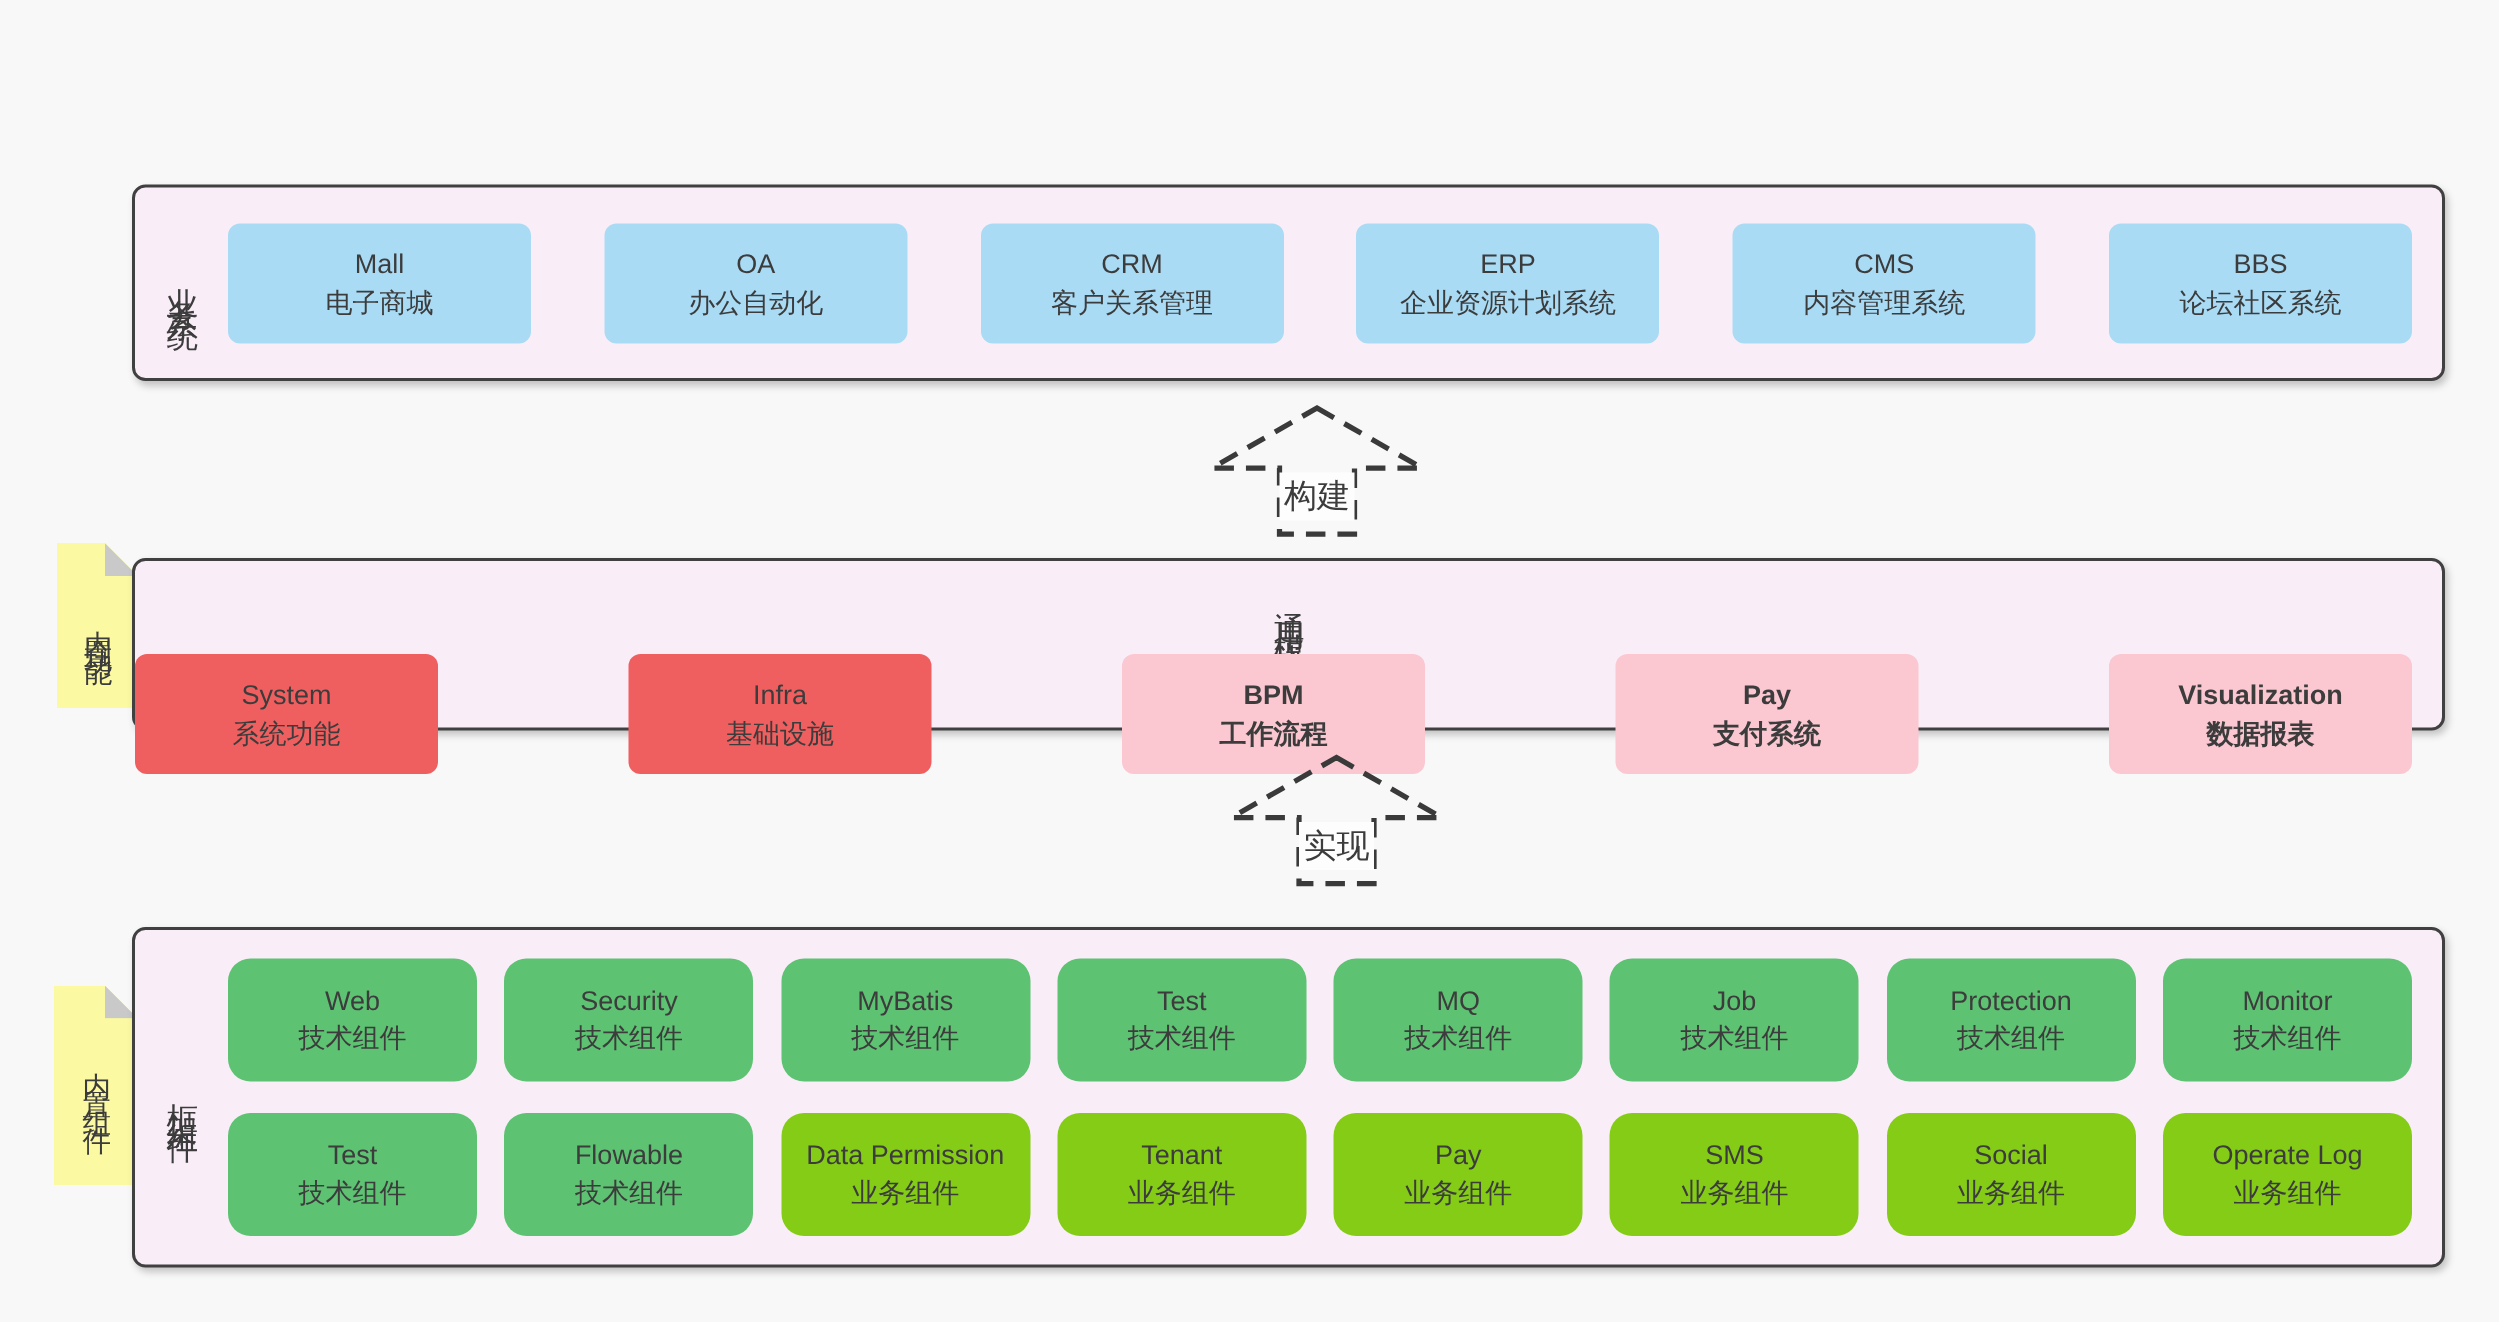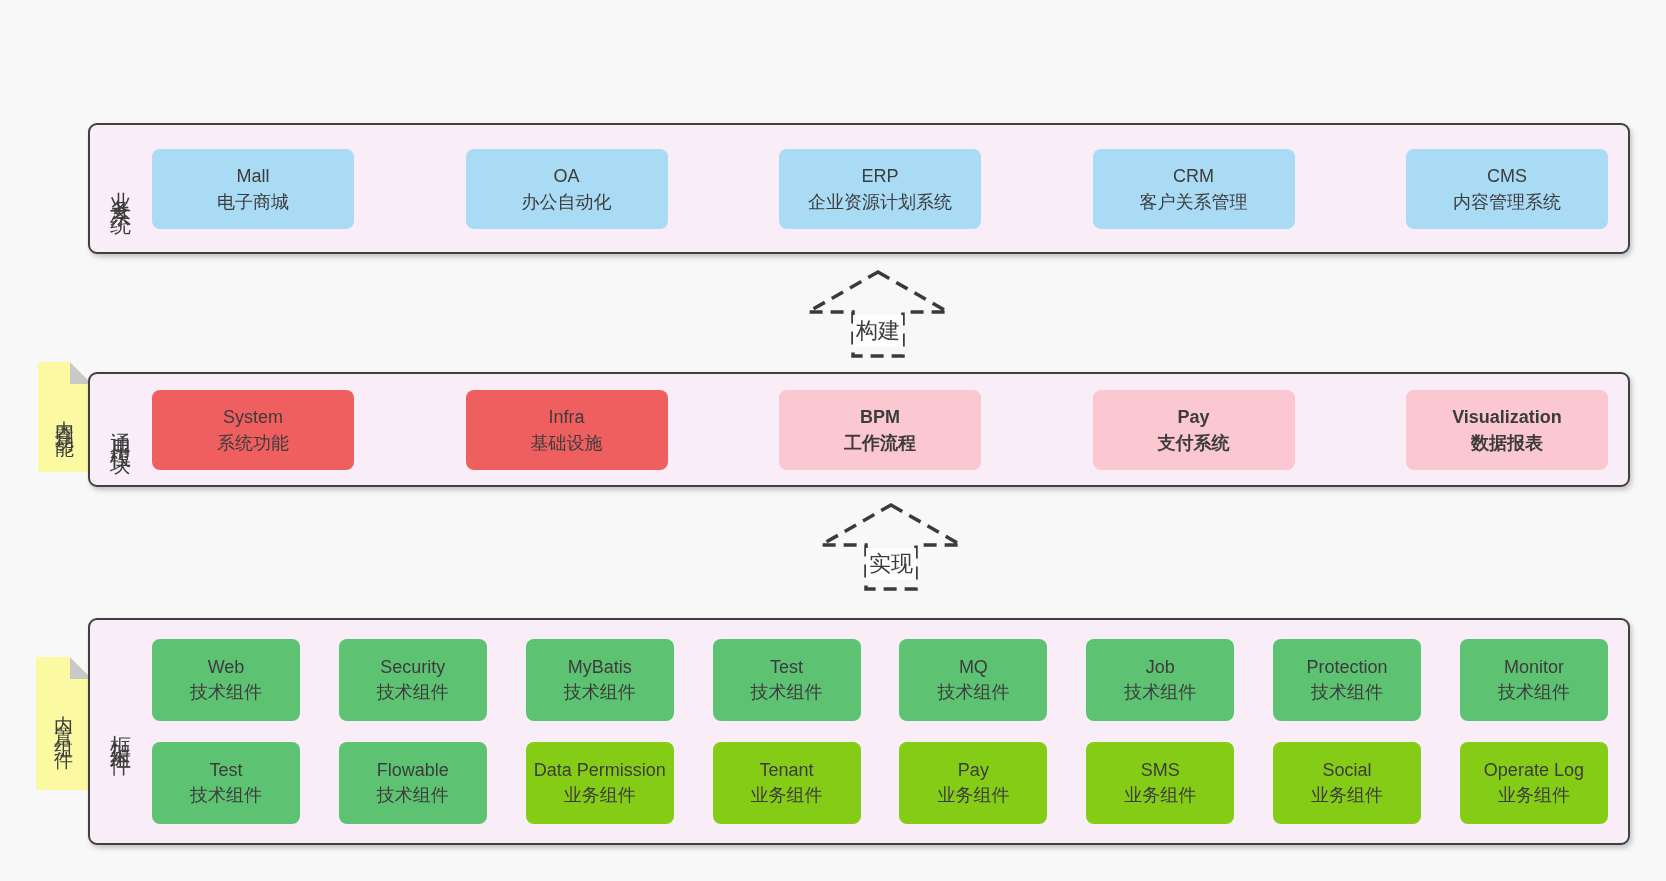"ERP" div.box { order: before "CRM" -> after "CRM" }
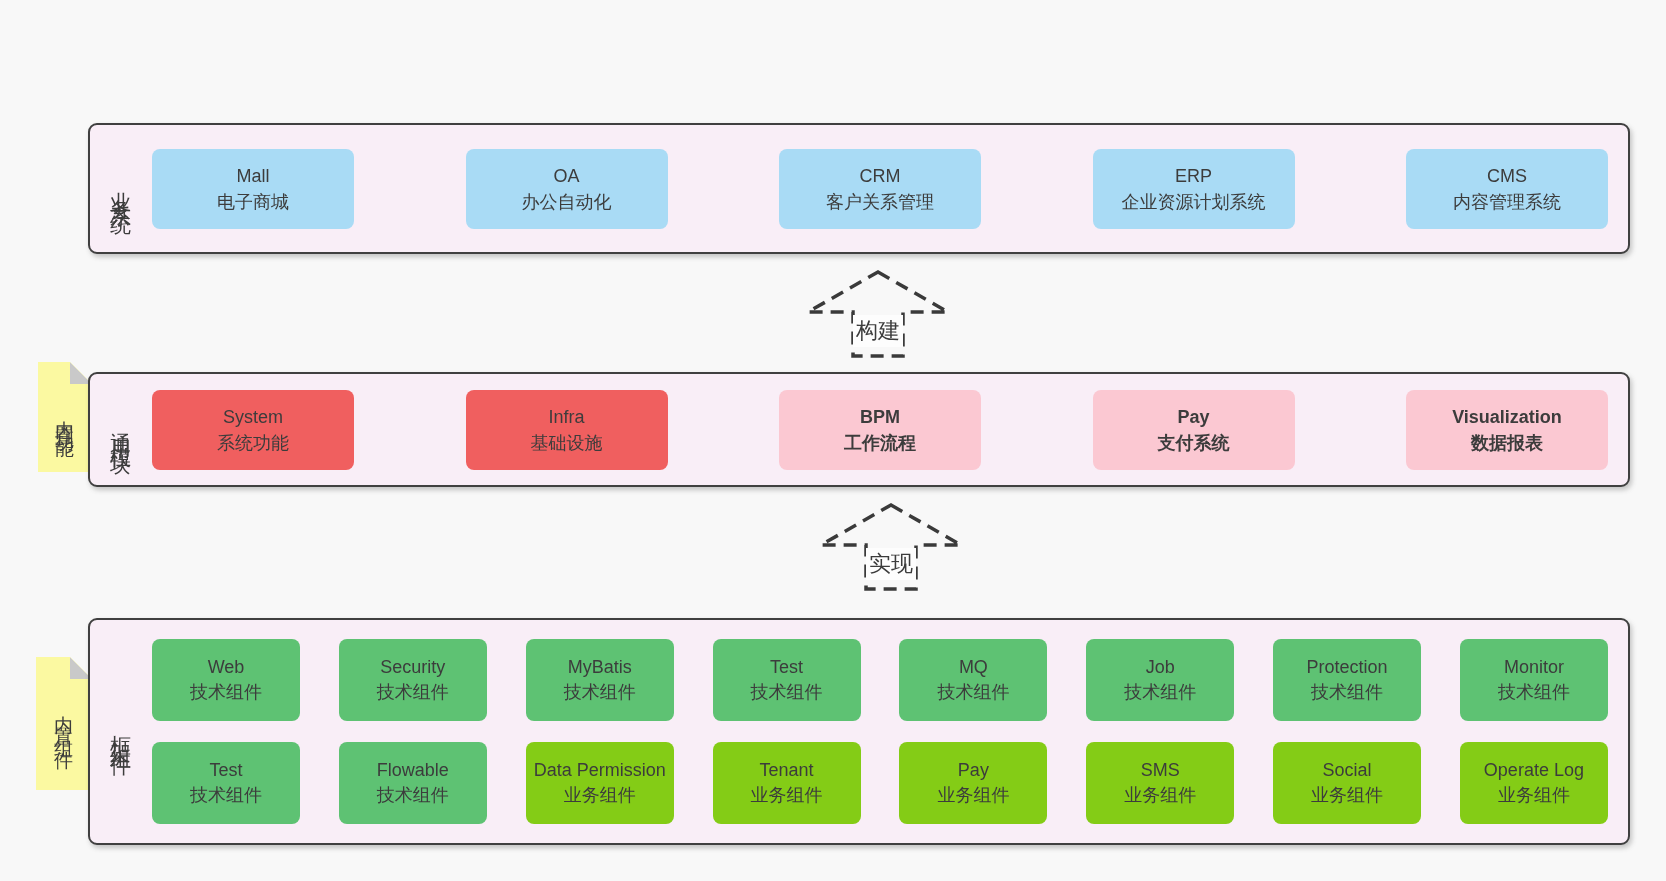"BBS" div.box { html: none -> <div> <span>BBS</span> <span>论坛社区系统</span> </div> }
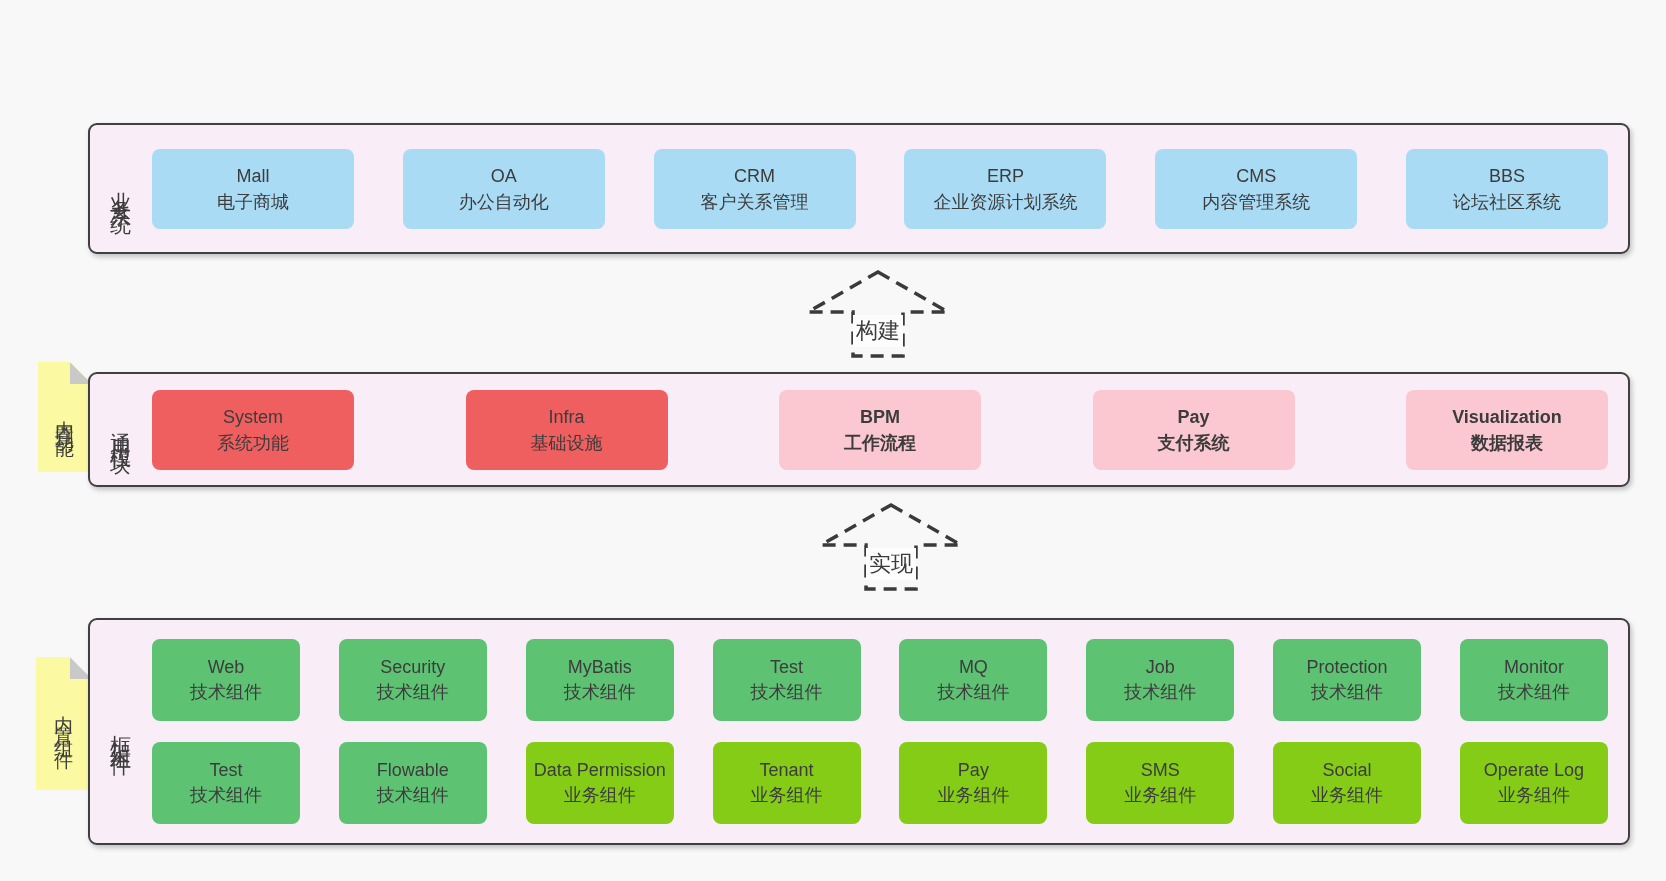"System" #module-panel { flex-direction: none -> column }
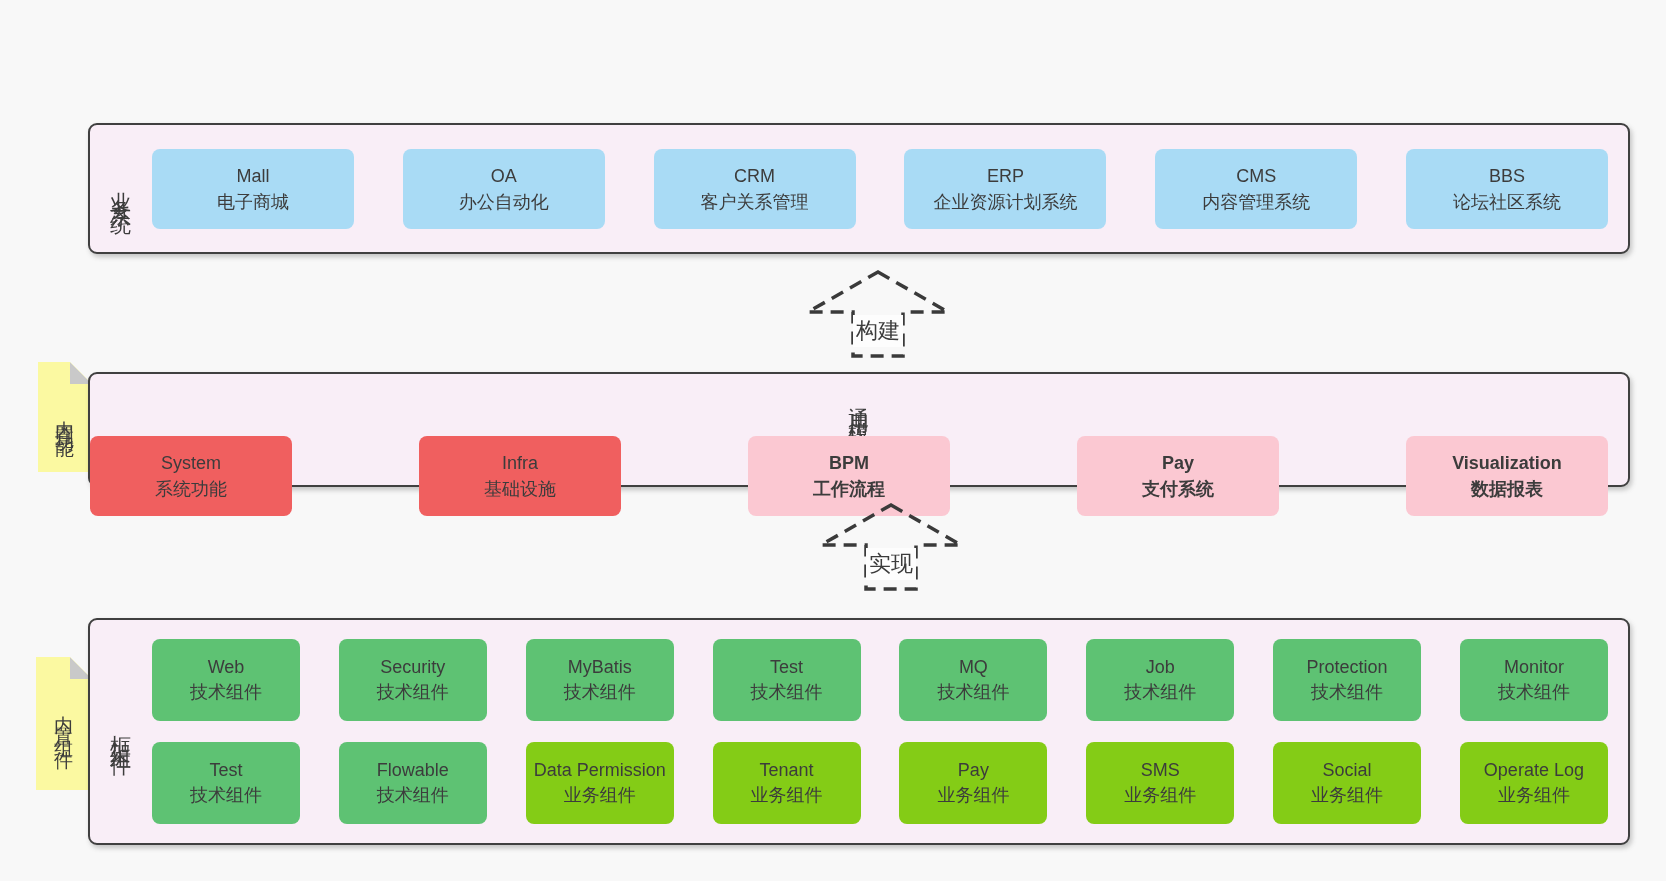"Web" .w148 { border-radius: none -> 15px; width: 148px -> 166px }
